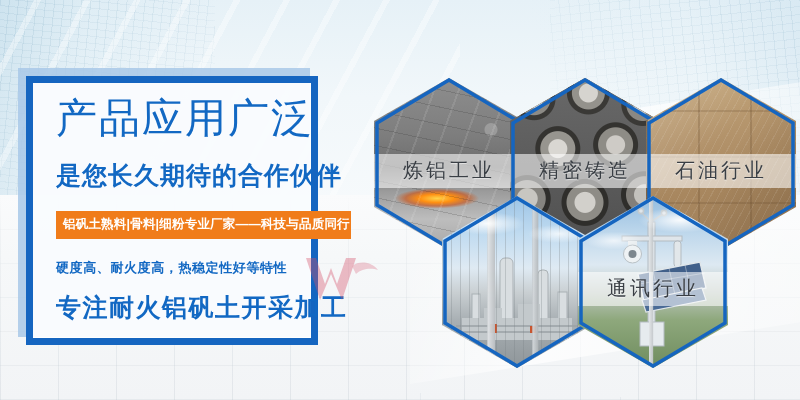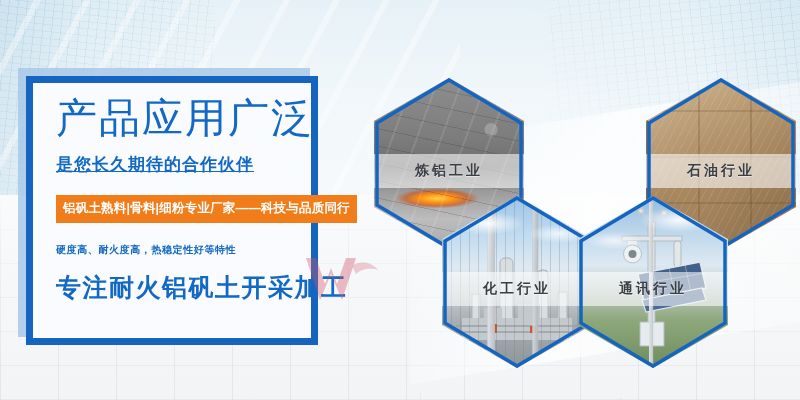"是您长久期待的合作伙伴" .subhead { font-size: 17px -> 25px; margin-top: 11px -> 17px; text-decoration: underline -> none }
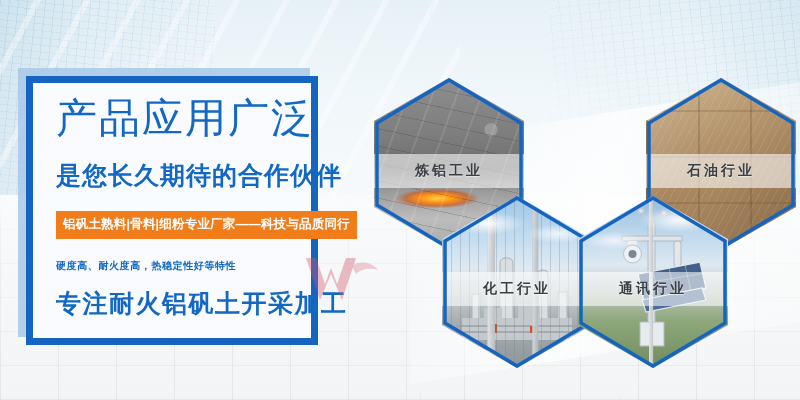"炼铝工业" .hex .label-band span { font-size: 14px -> 20px; font-weight: 700 -> 400 }
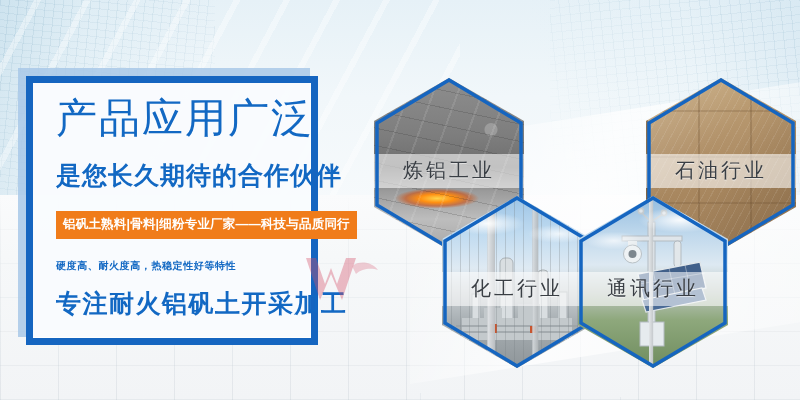"精密铸造" div.hex { html: none -> <div> <div> <div></div> <div> <span>精密铸造</span> </div> </div> <svg> <polygon></polygon> </svg> </div> }
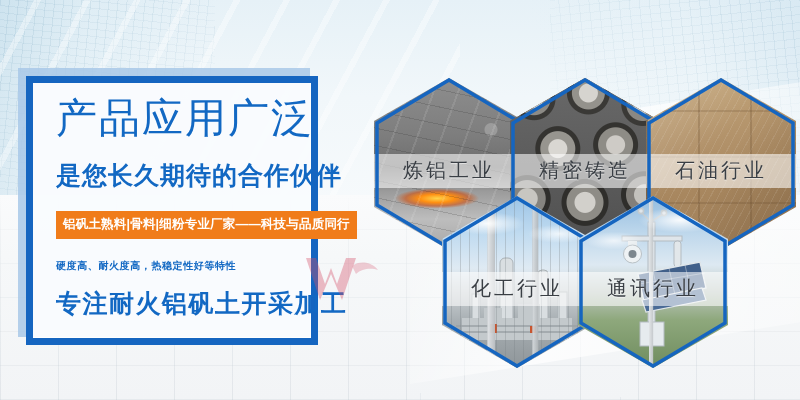"铝矾土熟料|骨料|细粉专业厂家——科技与品质同行" .tagbar { padding: 5px 7px 6px 7px -> 5px 1px 6px 7px }
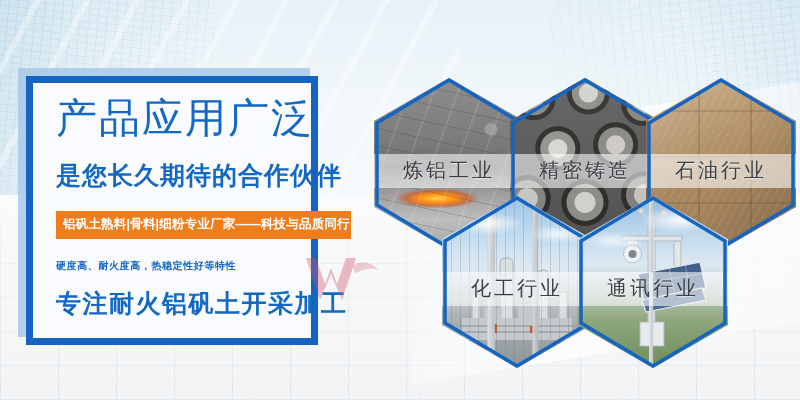"硬度高、耐火度高，热稳定性好等特性" .feature { font-size: 10px -> 13px }
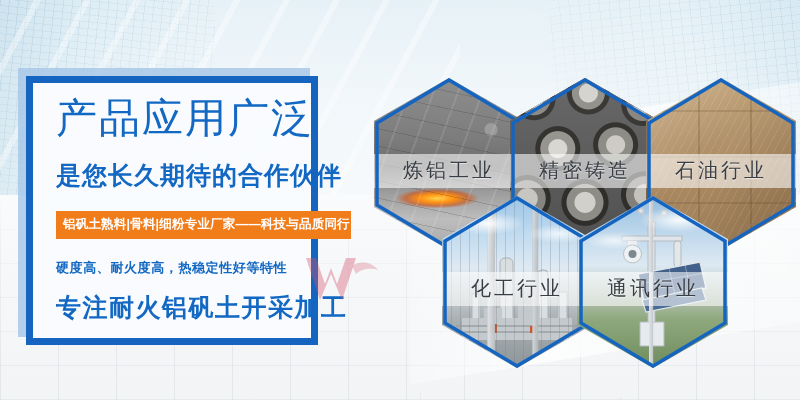"化工行业" div.label-band { html: <div> <span>化工行业</span> </div> -> none }
